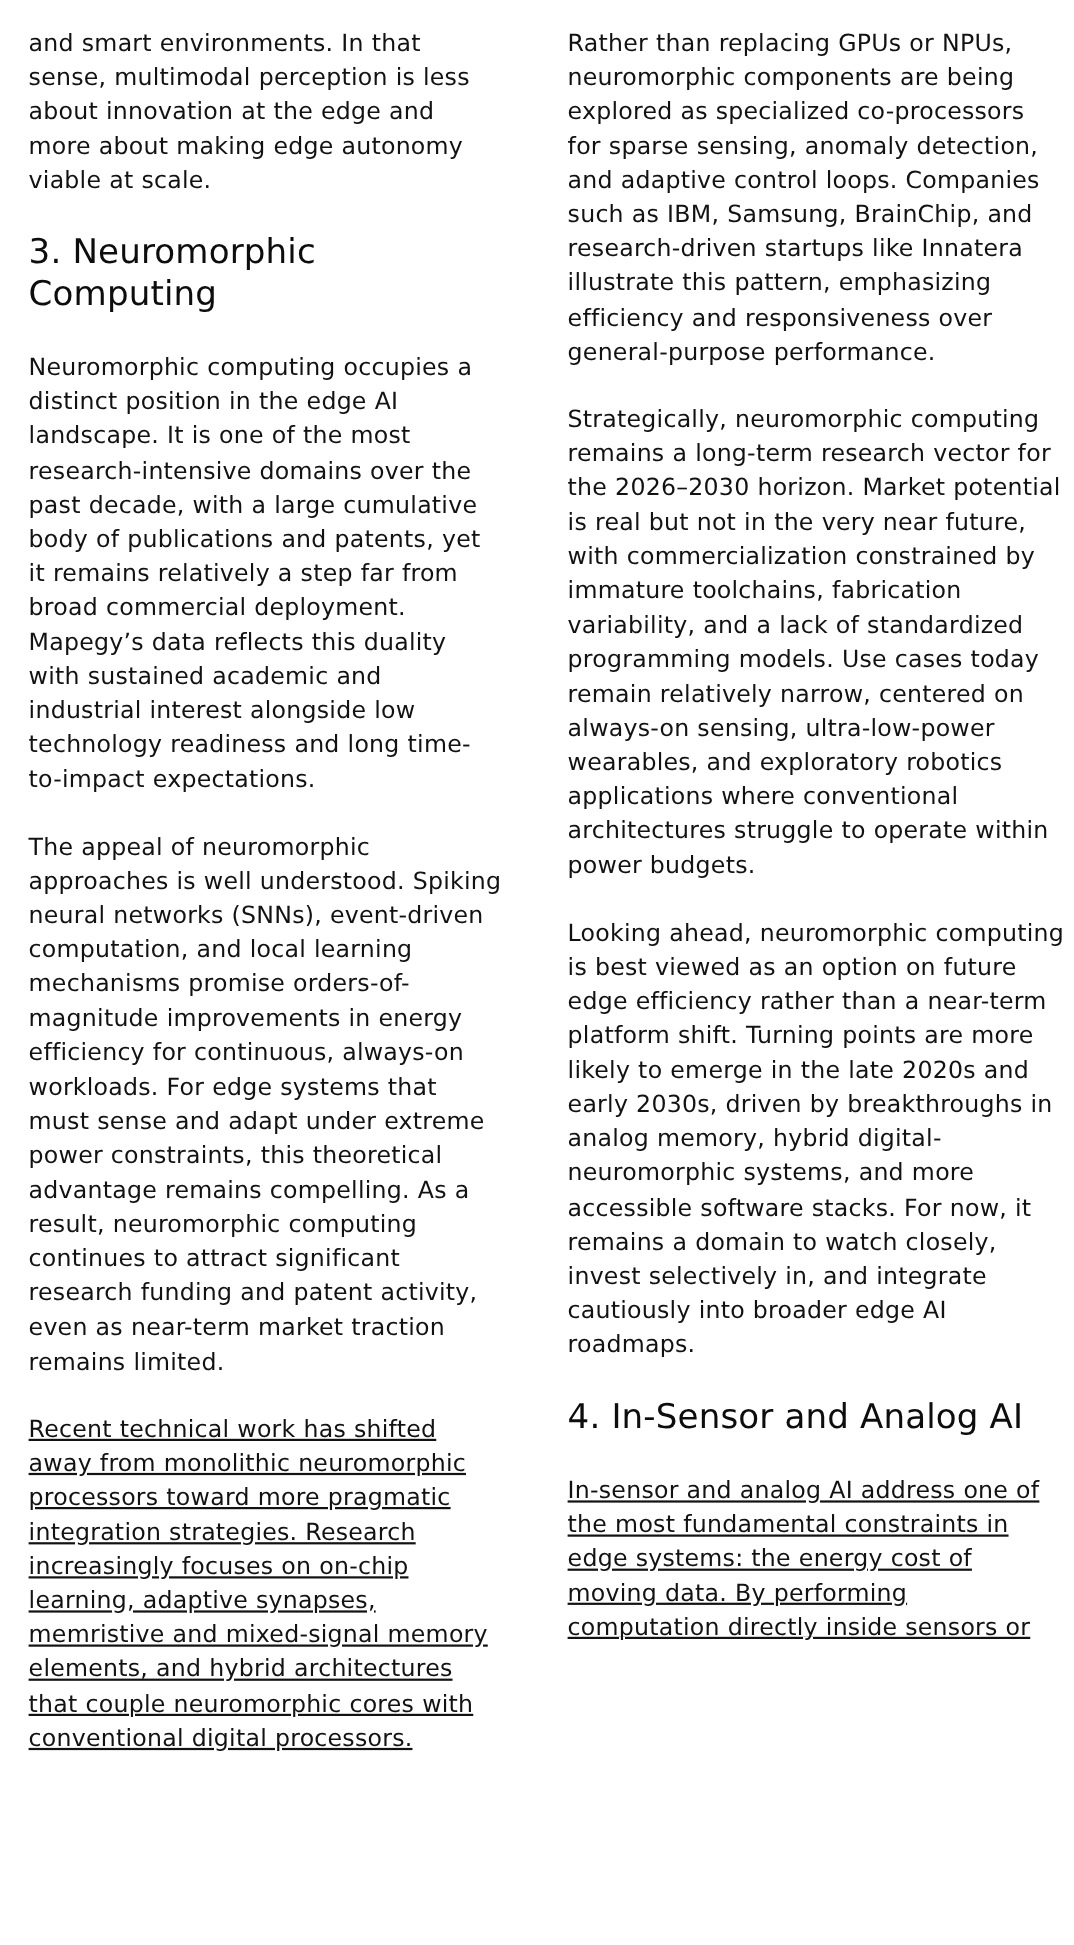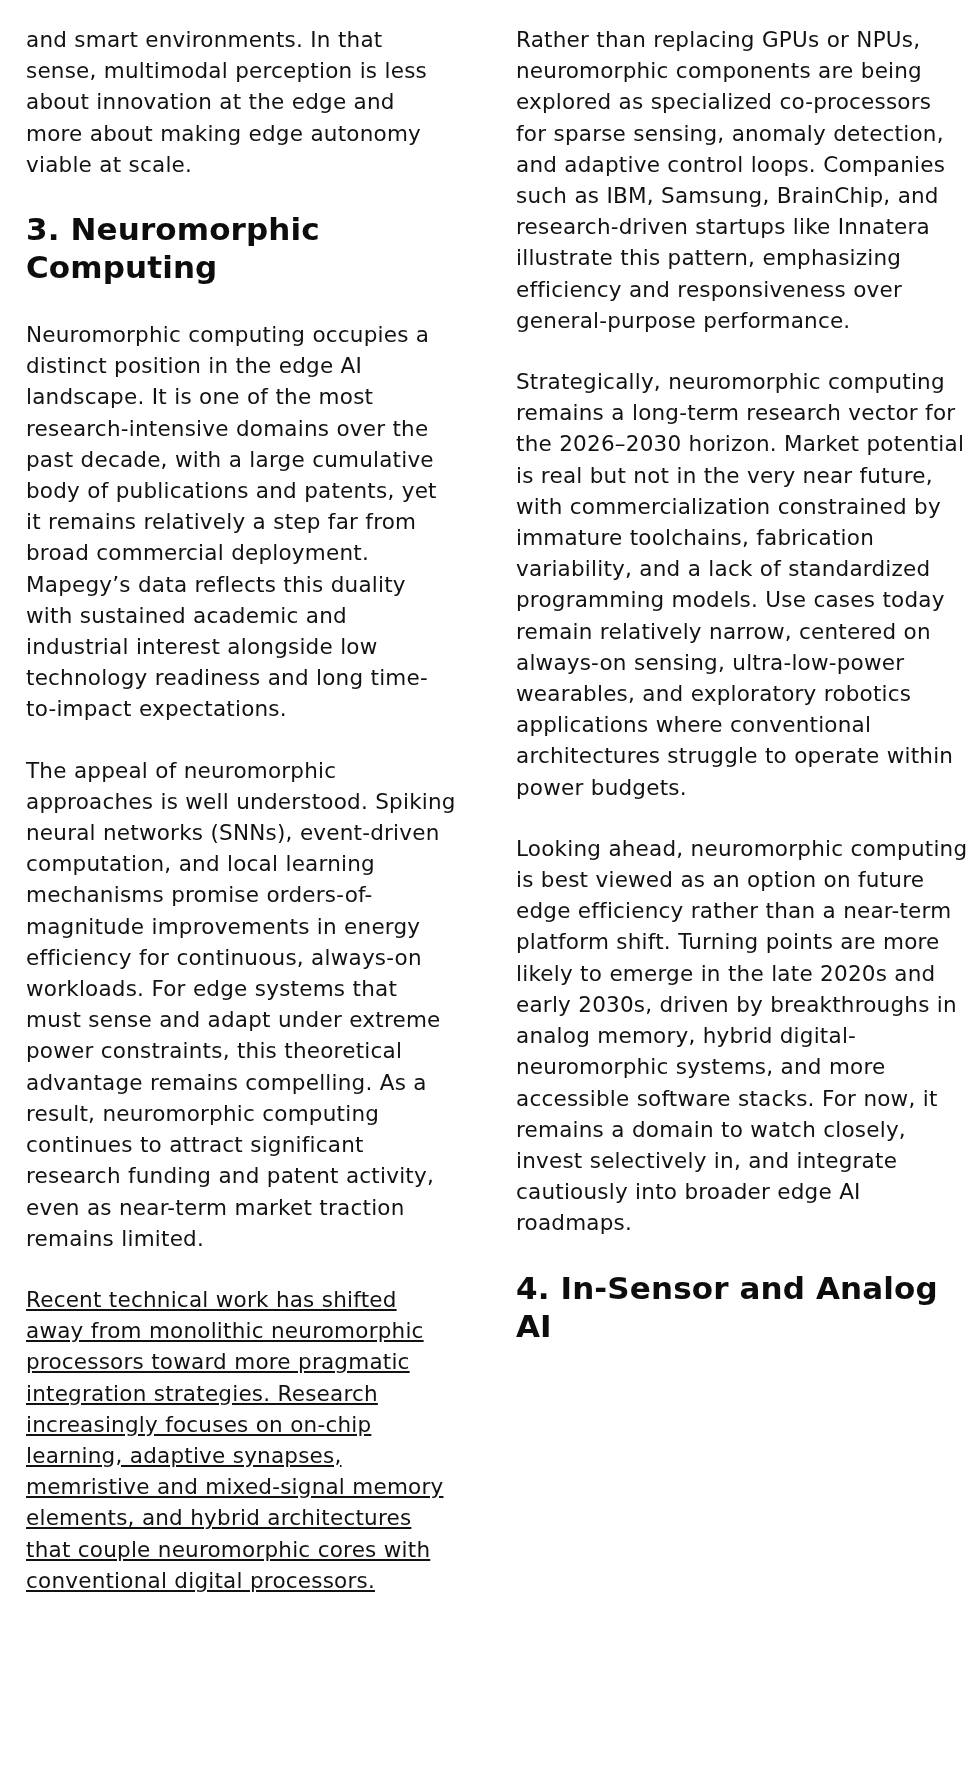"3. Neuromorphic Computing" h2.section-heading { font-weight: 700 -> 400 }
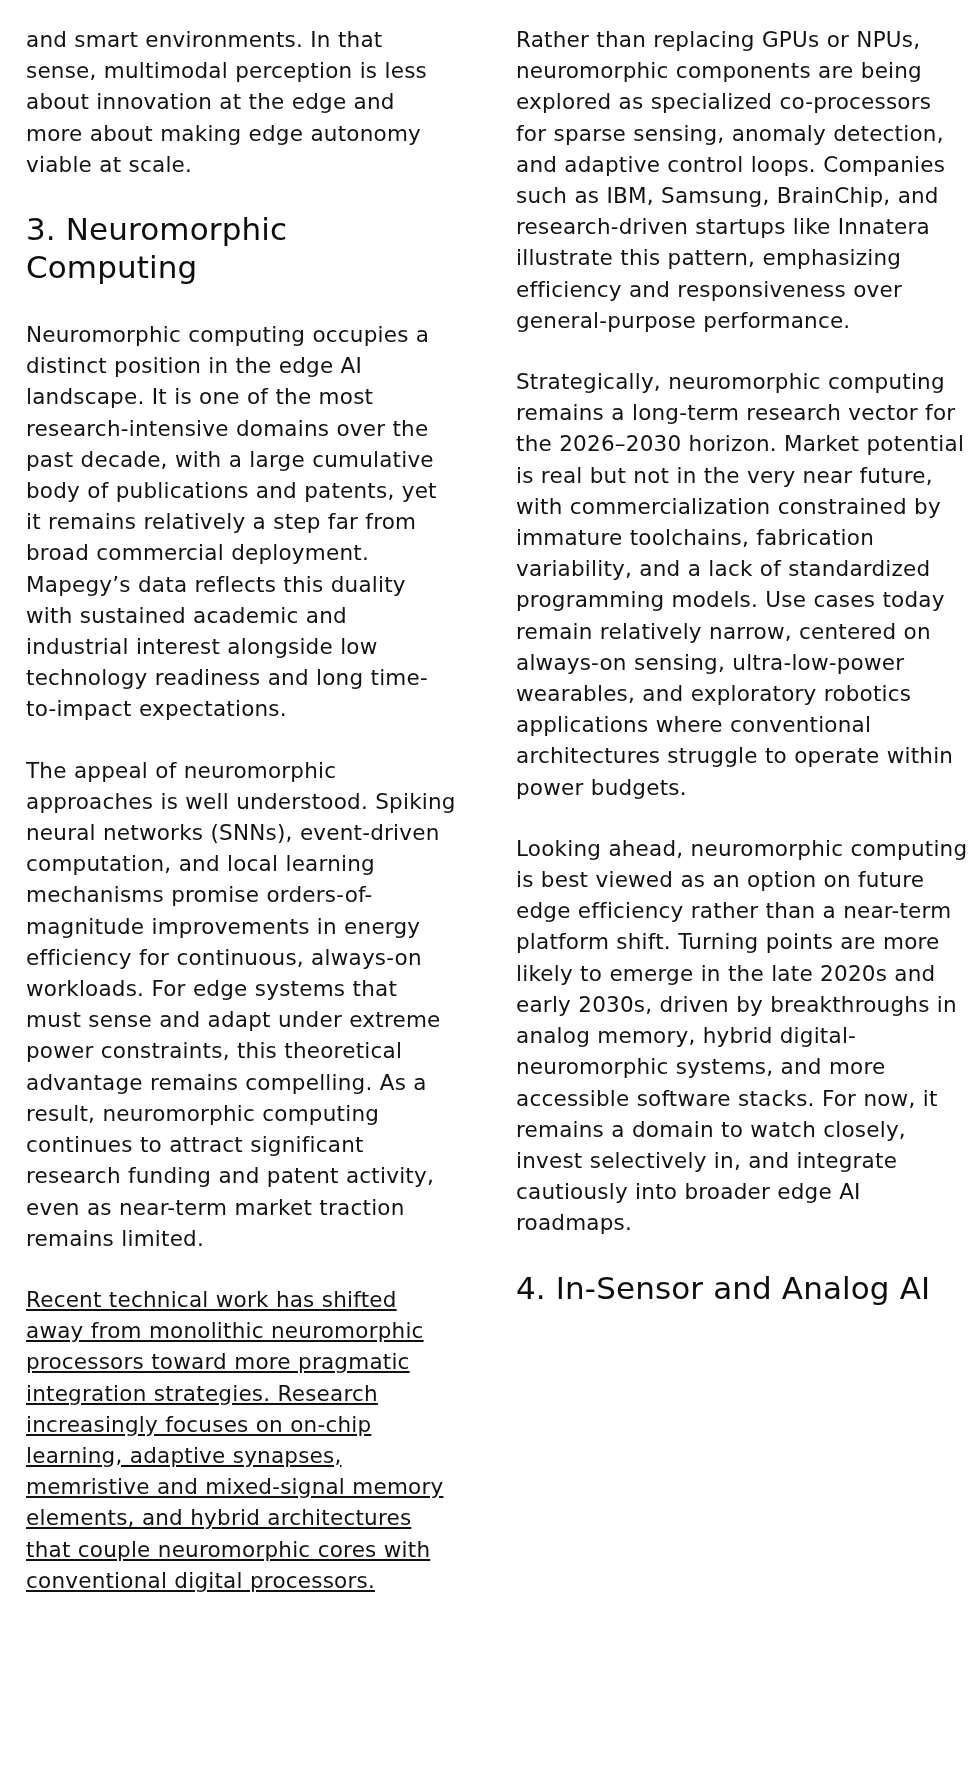"In-sensor and analog AI address" p.body-text { html: none -> <p>In-sensor and analog AI address one of the most fundamental constraints in edge systems: the energy cost of moving data. By performing computation directly inside sensors or</p> }
